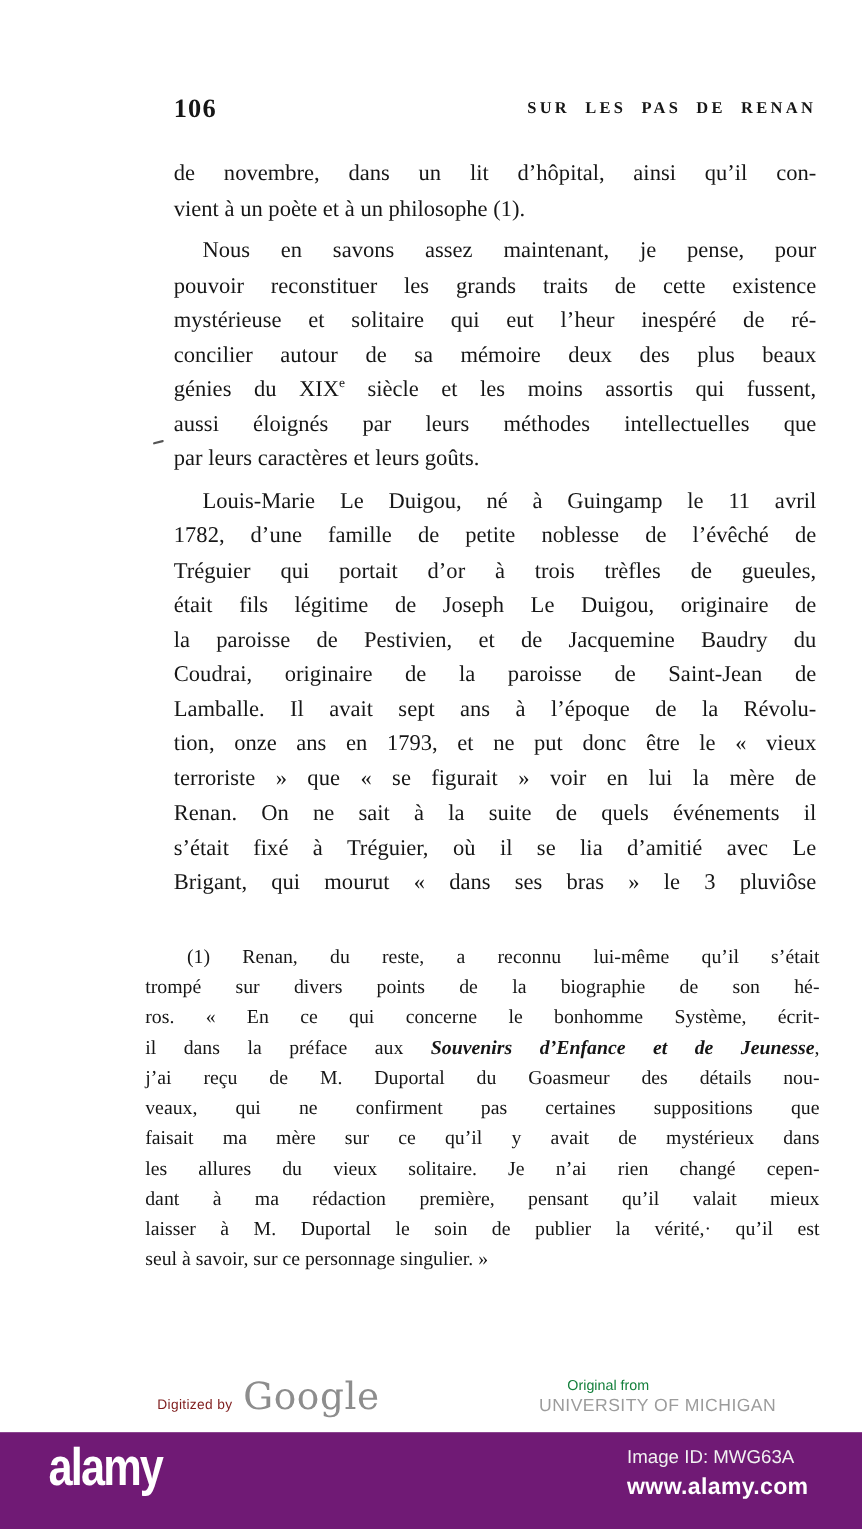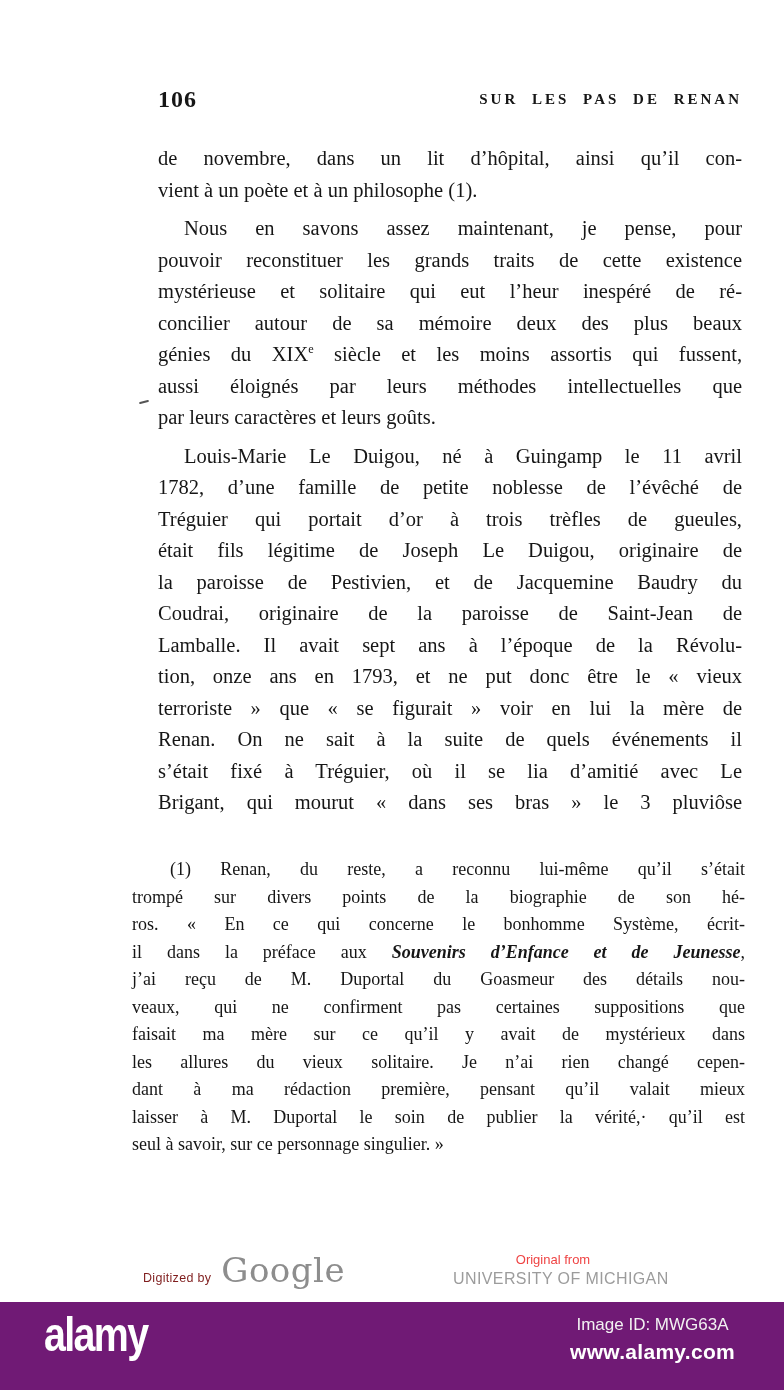"Original from" .original-from { color: #ef4444 -> #15803d }
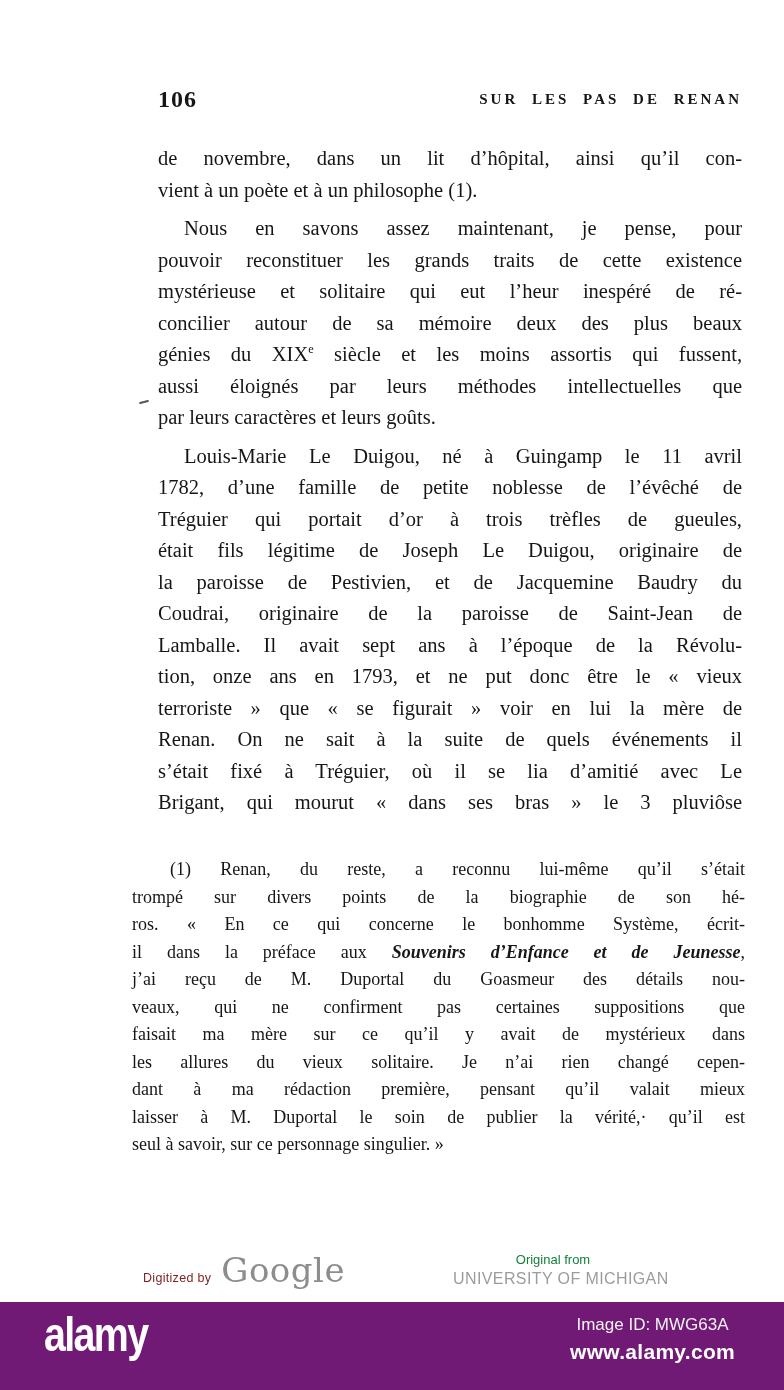"UNIVERSITY OF MICHIGAN" .institution { margin-left: none -> 37px }
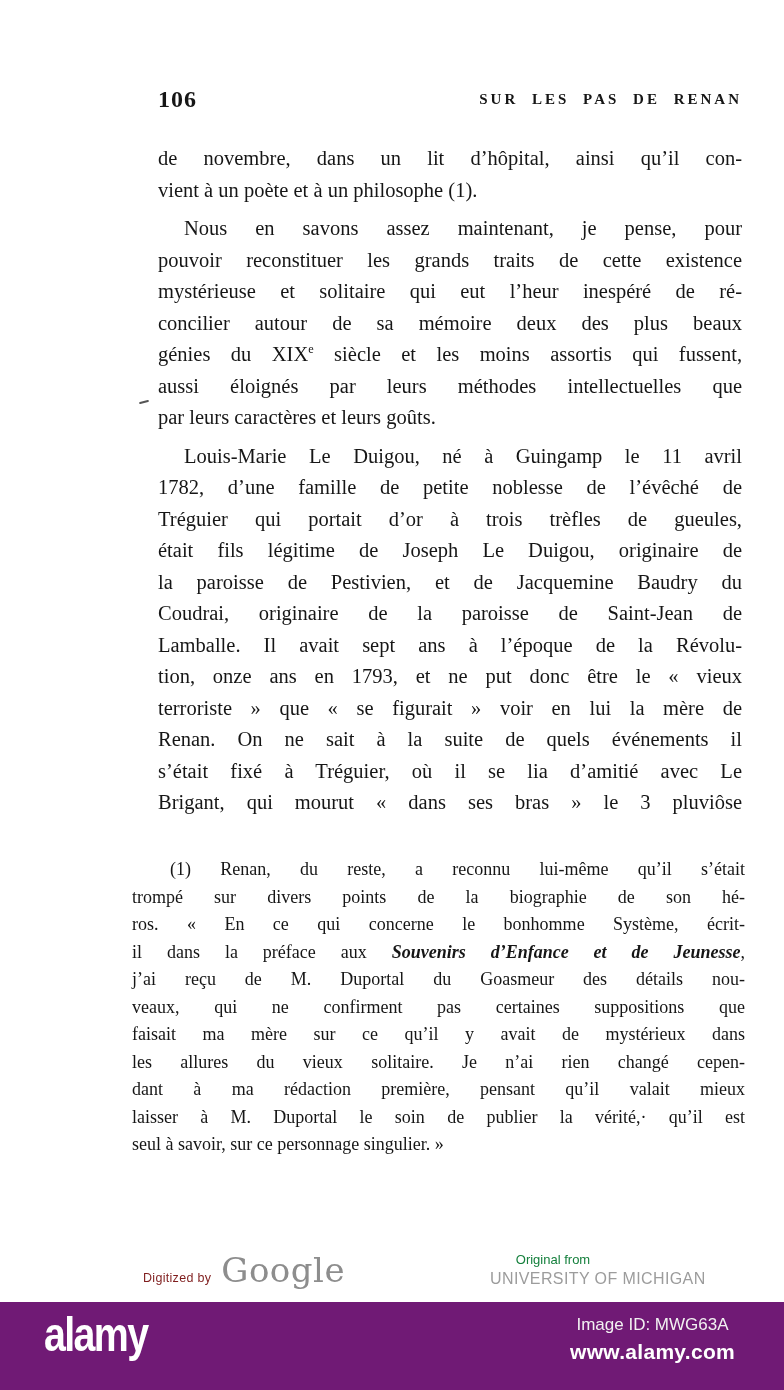"Image ID: MWG63A" .bar-right { text-align: center -> left }
